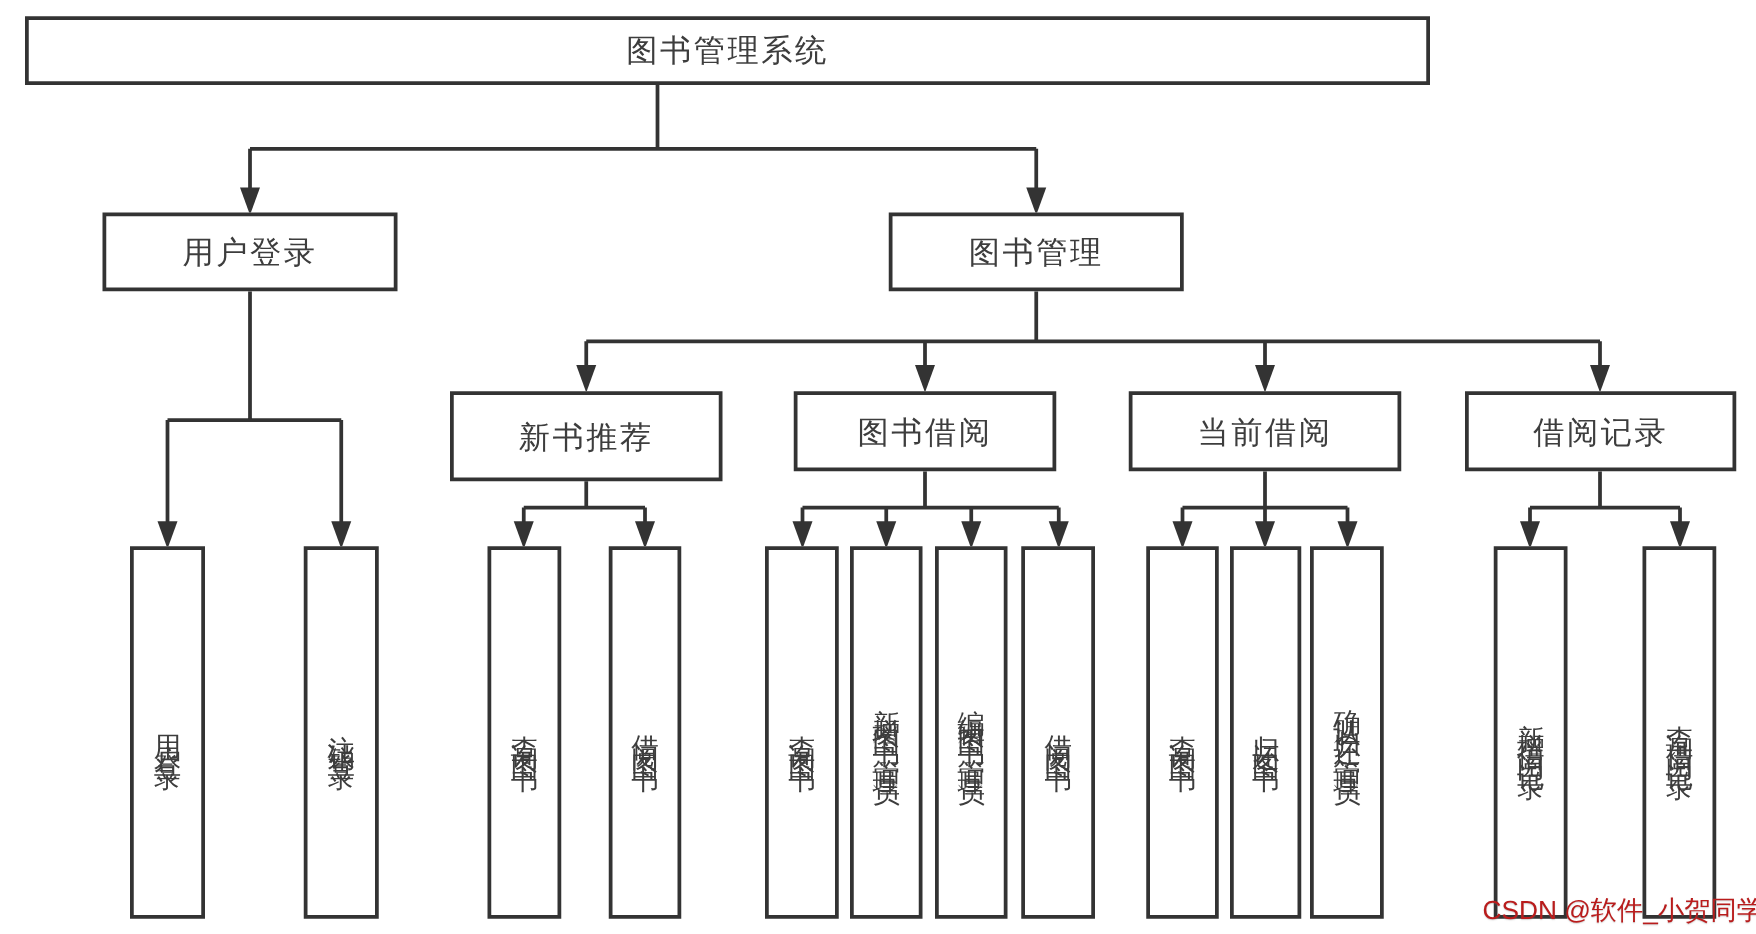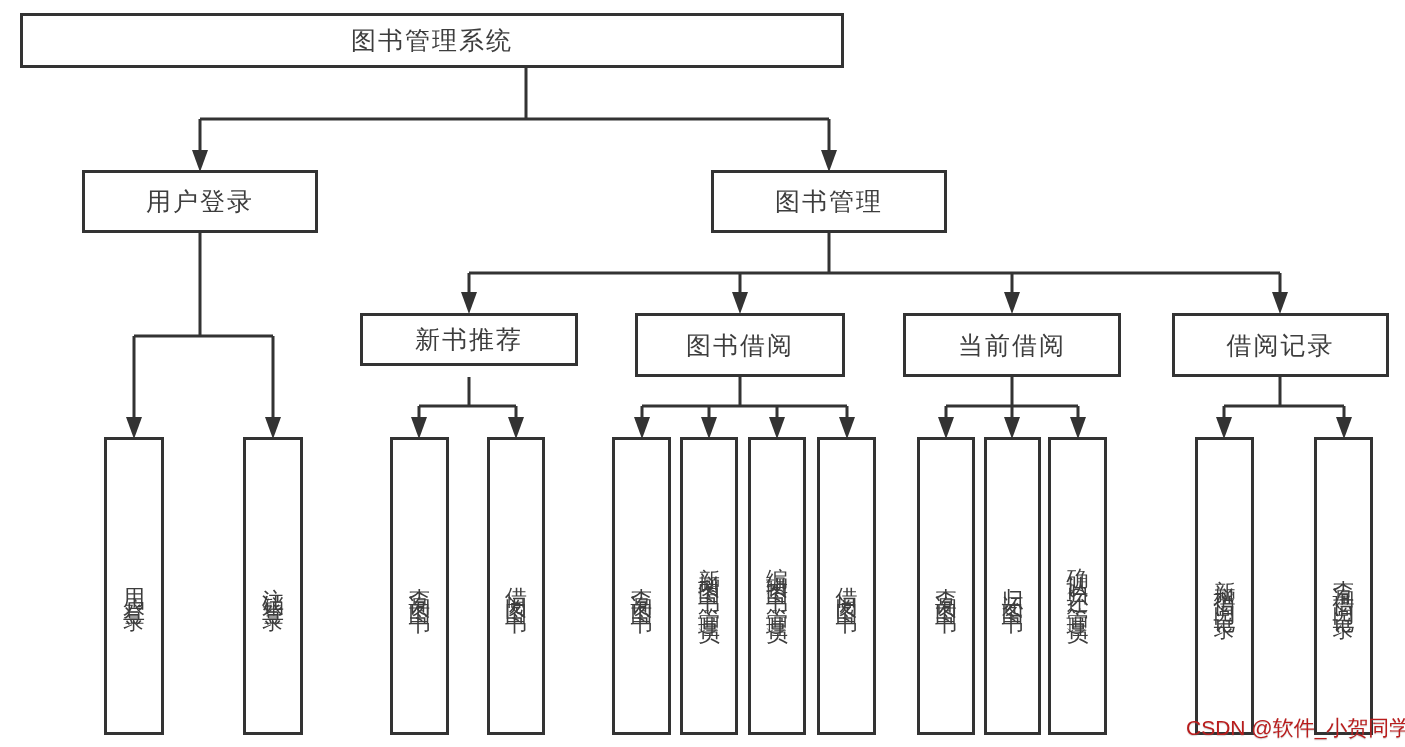"图书管理系统" .n-root { width: 824px -> 1124px }
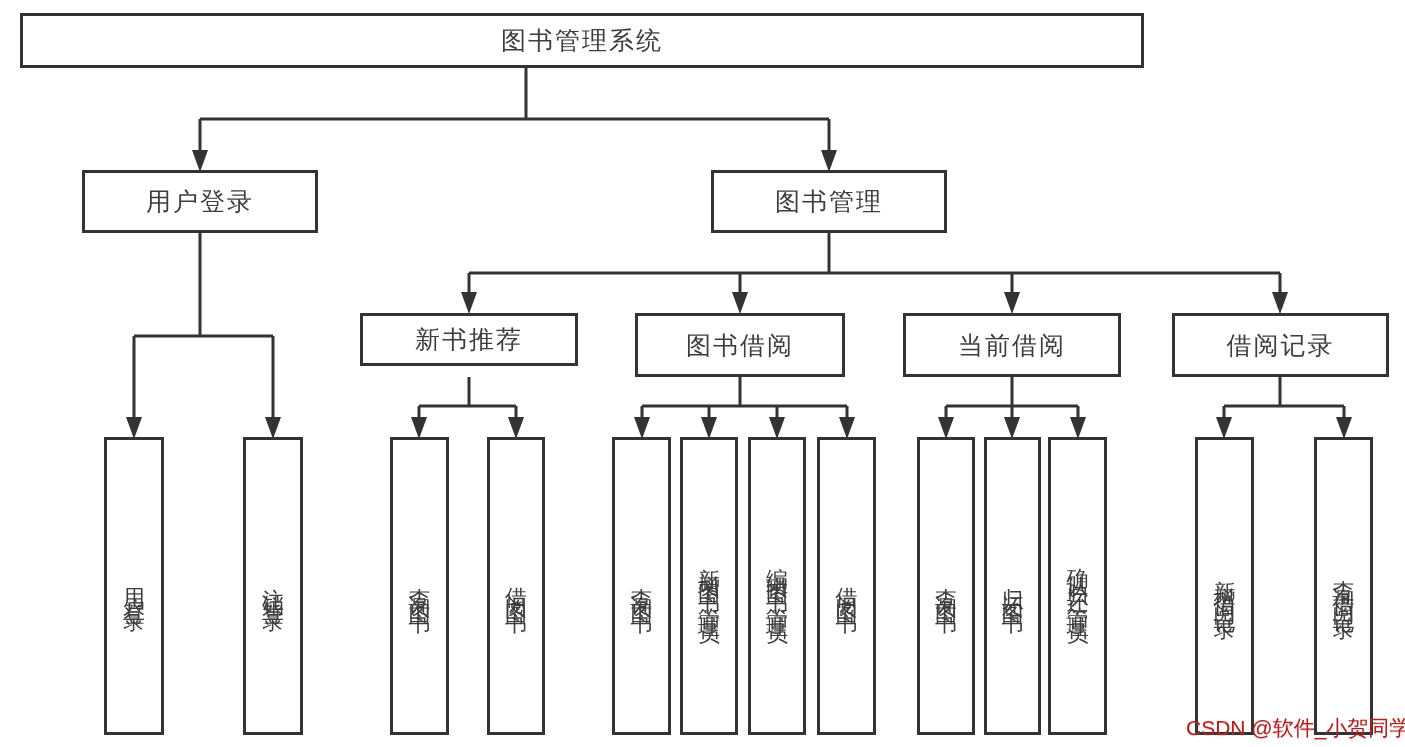"新书推荐" .n-rec { height: 53px -> 72px }
